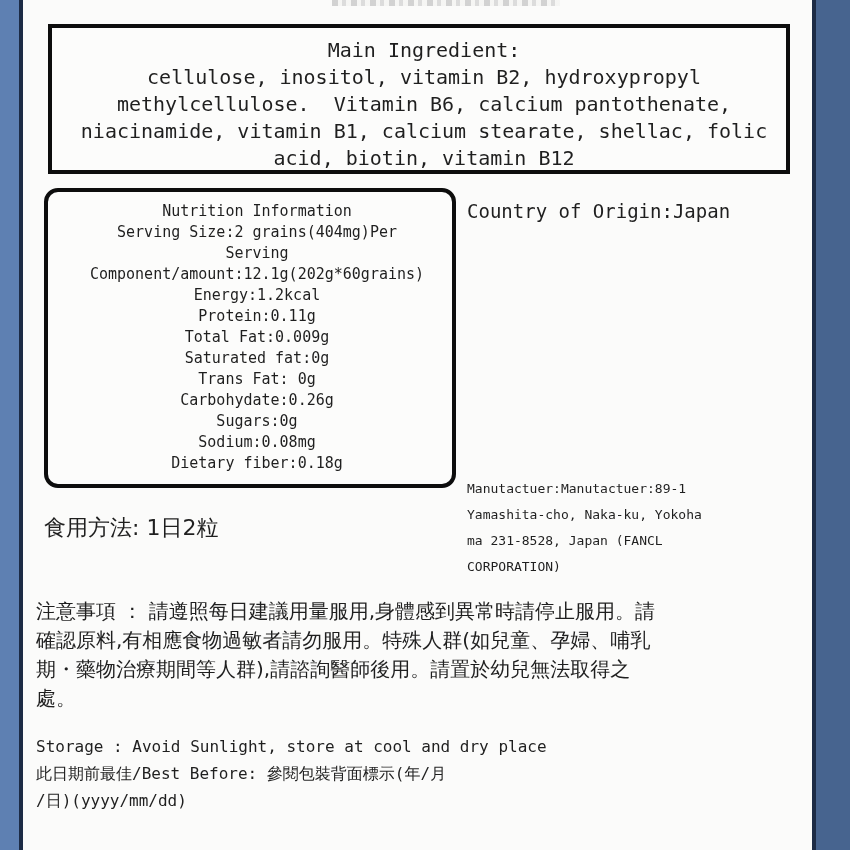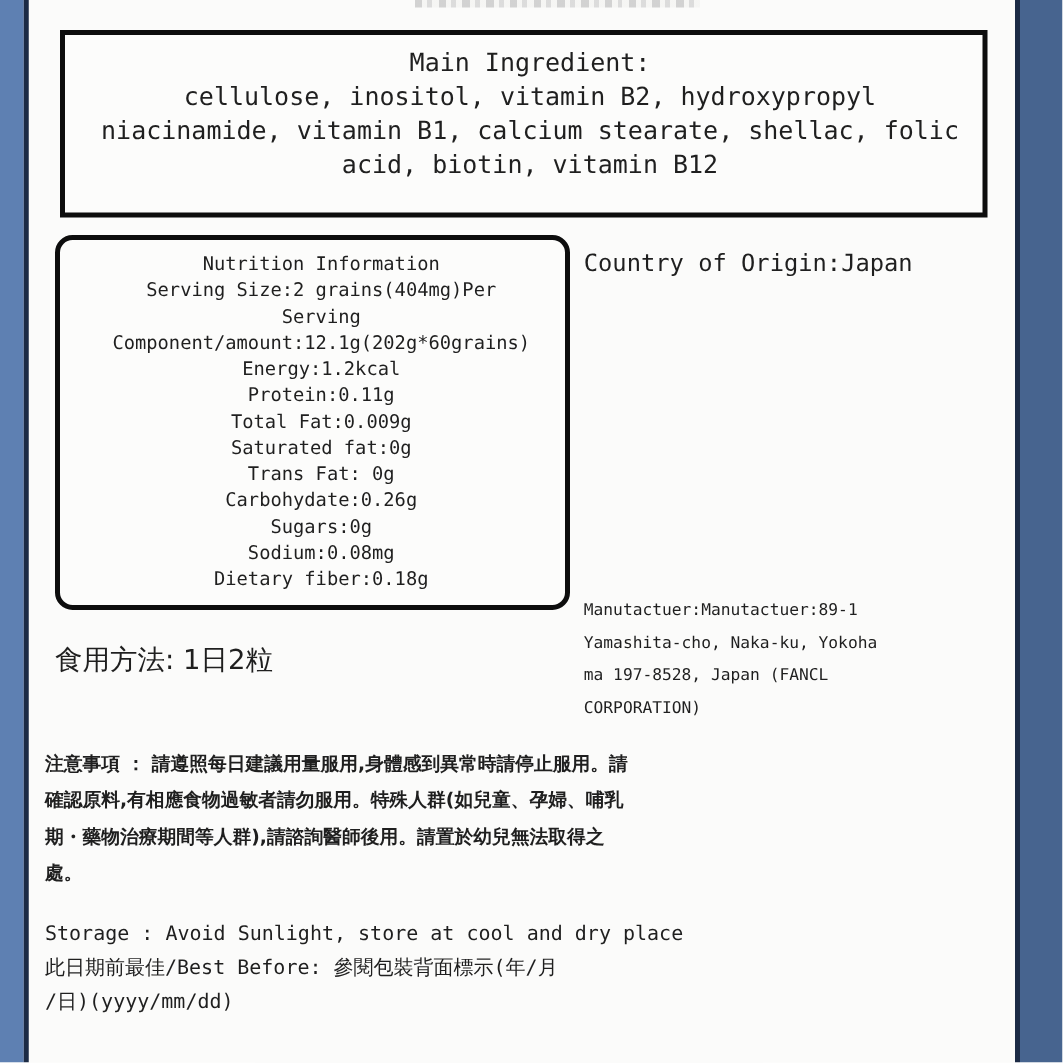"methylcellulose. Vitamin B6, calcium" div.line { html: none -> <div>methylcellulose. Vitamin B6, calcium pantothenate,</div> }
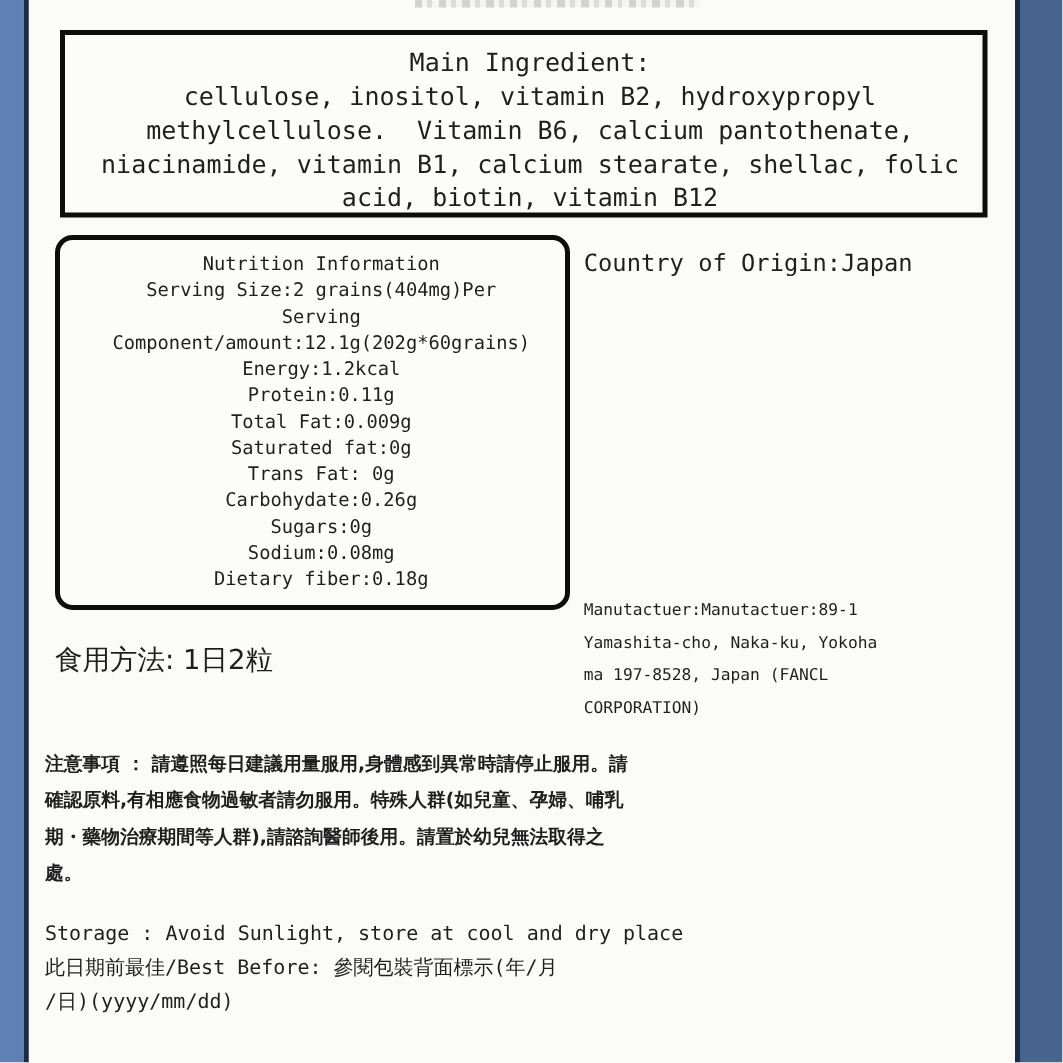"ma 197-8528, Japan (FANCL" div.line { text: 197-8528 -> 231-8528 }
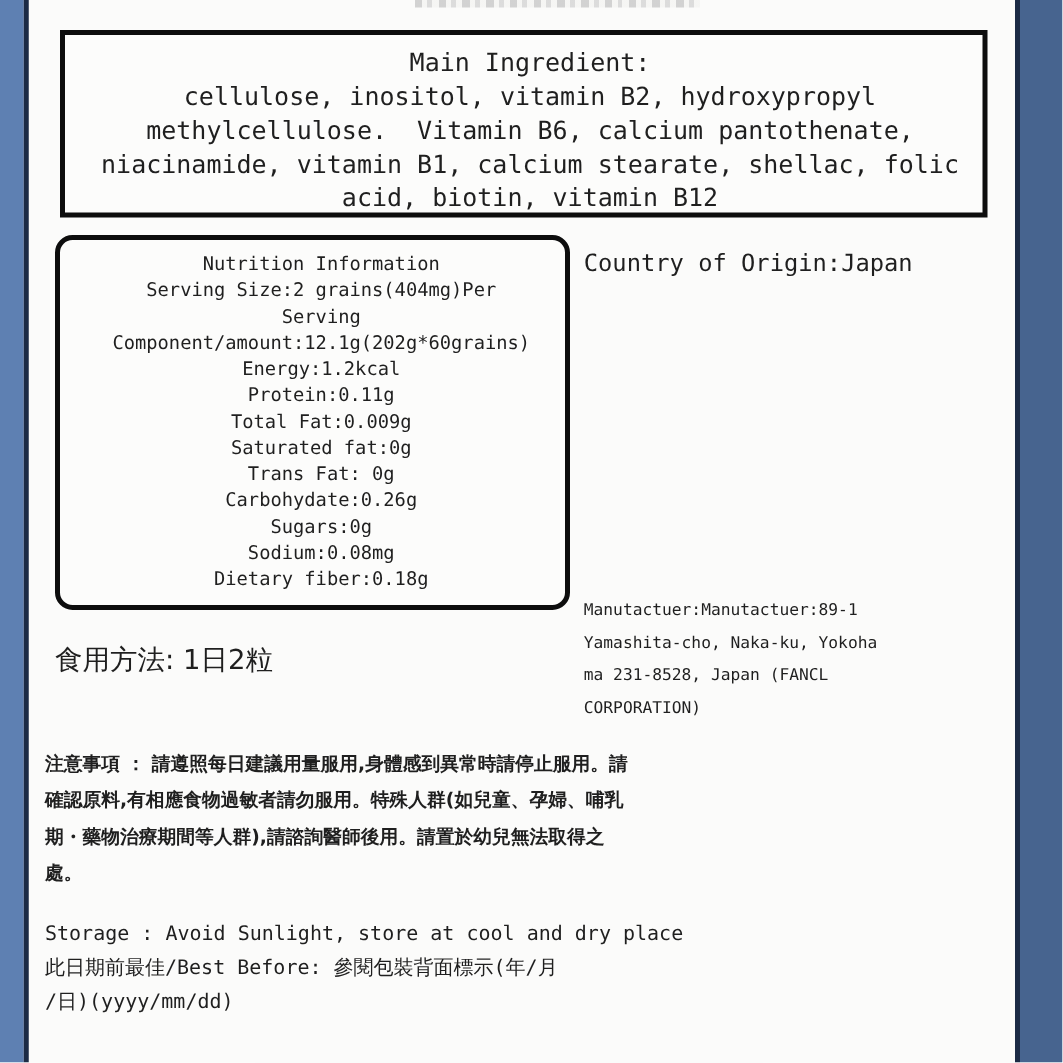"注意事項 ： 請遵照每日建議用量服用,身體感到異常時請停止服用。請" .notice { font-size: 15px -> 20px; font-weight: bold -> none }
